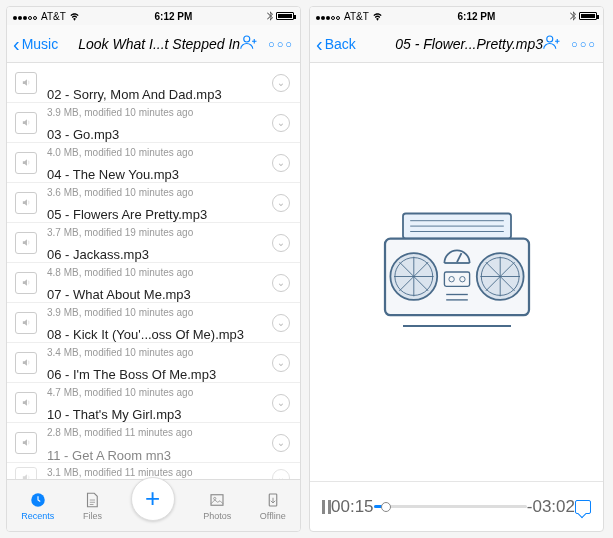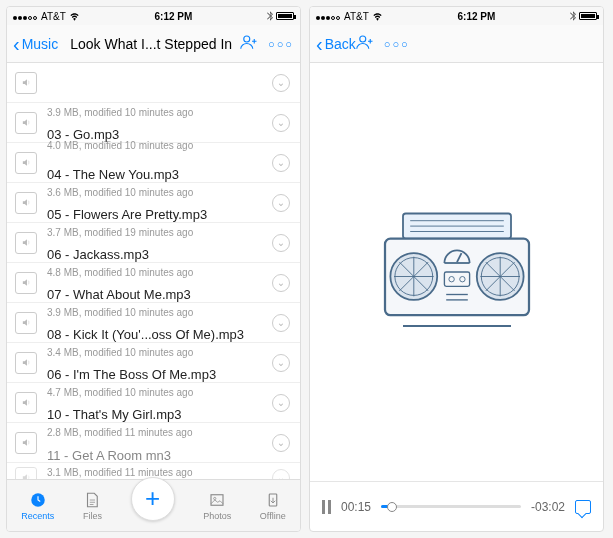"Look What I...t Stepped In" .nav-title { font-style: none -> italic; text-align: center -> right }
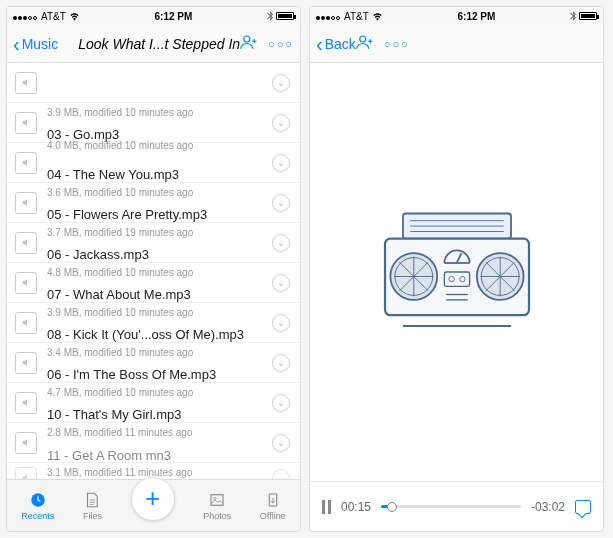"05 - Flower...Pretty.mp3" div.nav-title { html: none -> <div>05 - Flower...Pretty.mp3</div> }
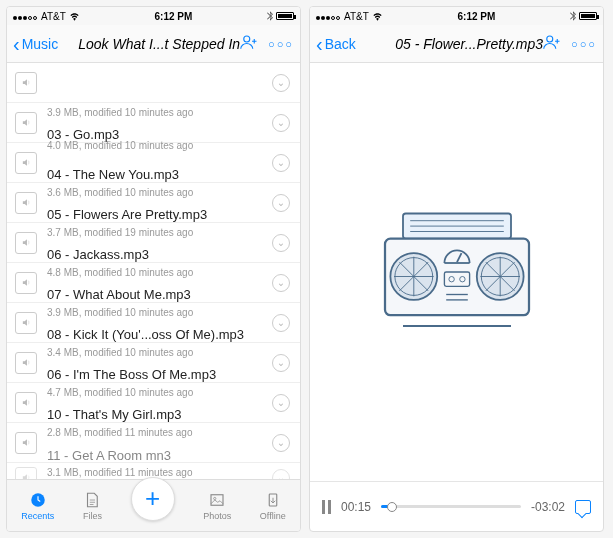"02 - Sorry, Mom And" div.row-title { html: none -> <div>02 - Sorry, Mom And Dad.mp3</div> }
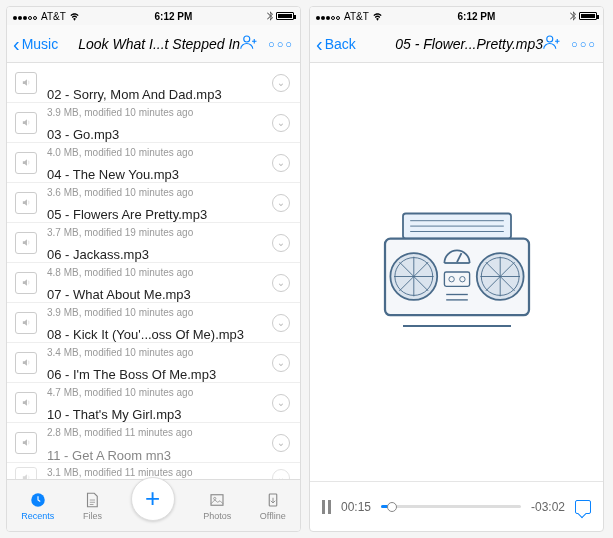"00:15" .player-bar { font-size: 12px -> 17px; gap: 10px -> none }
